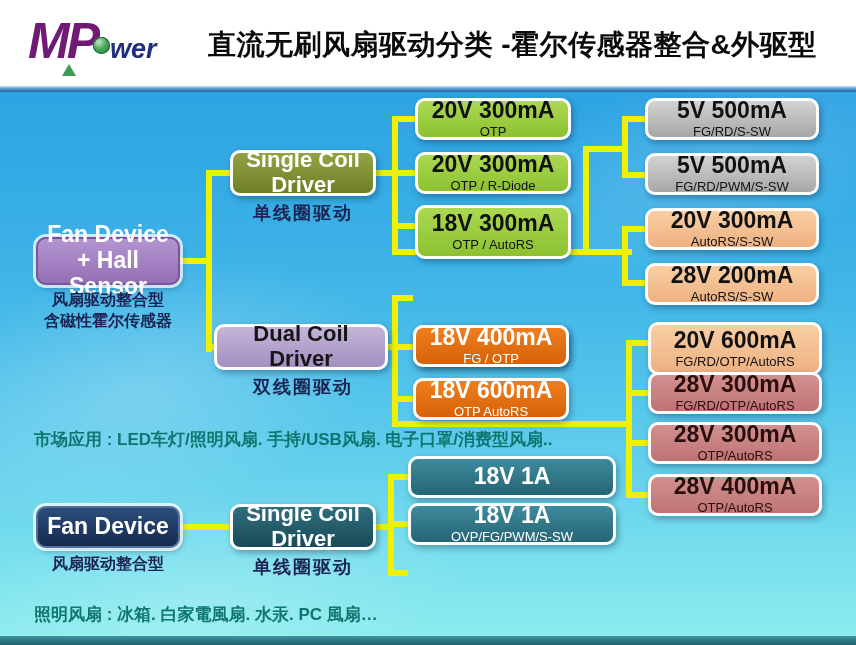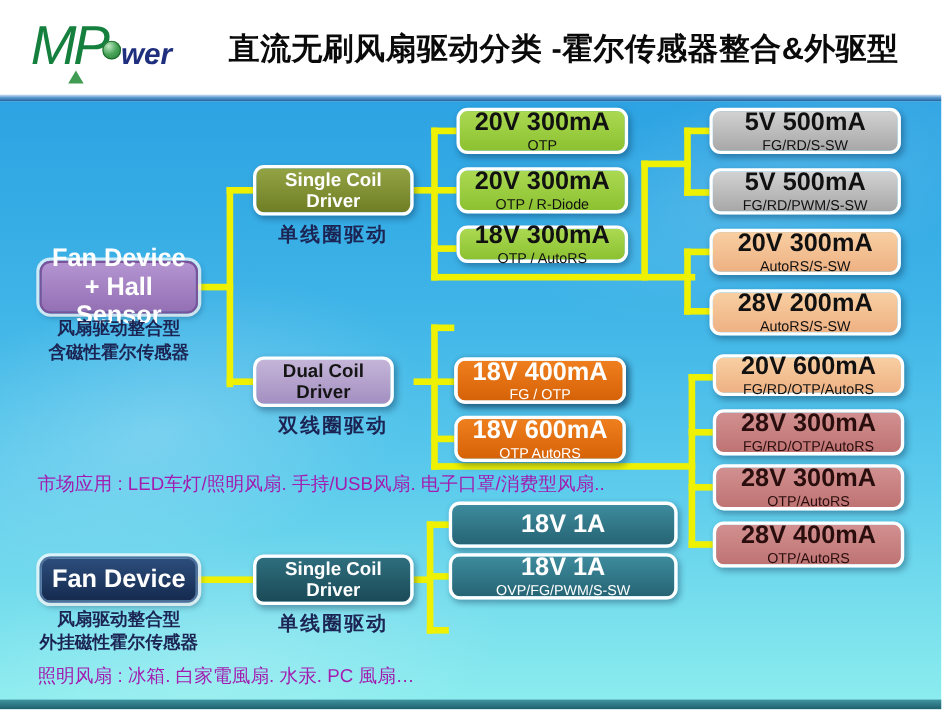"MP" .logo-mp { color: #15803d -> #701a75; font-weight: normal -> bold }
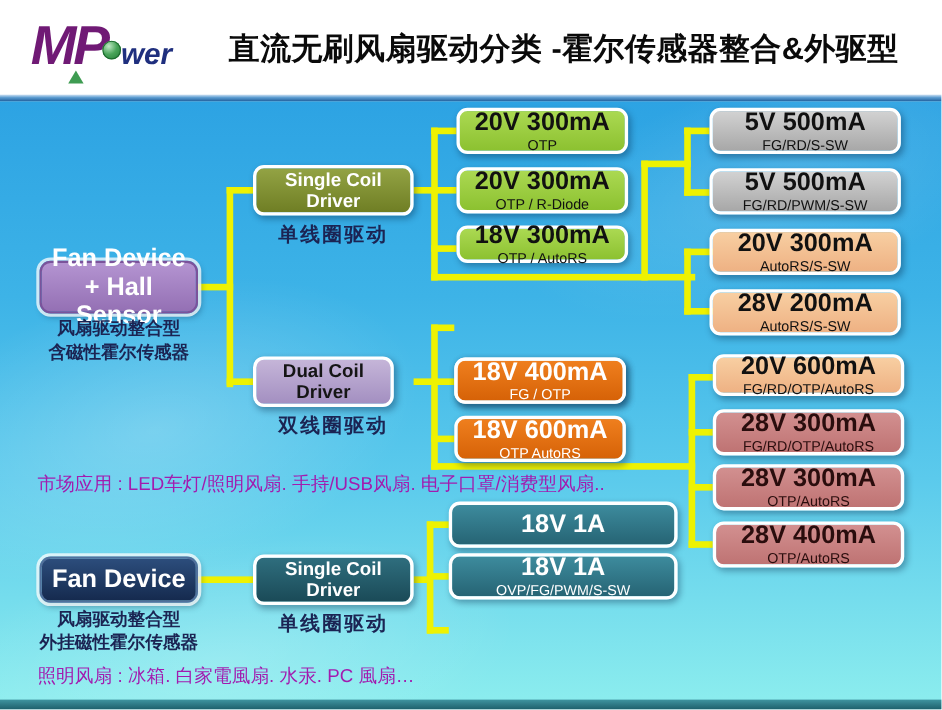"Single Coil" .box.drv .t1 { font-size: 17px -> 22px }
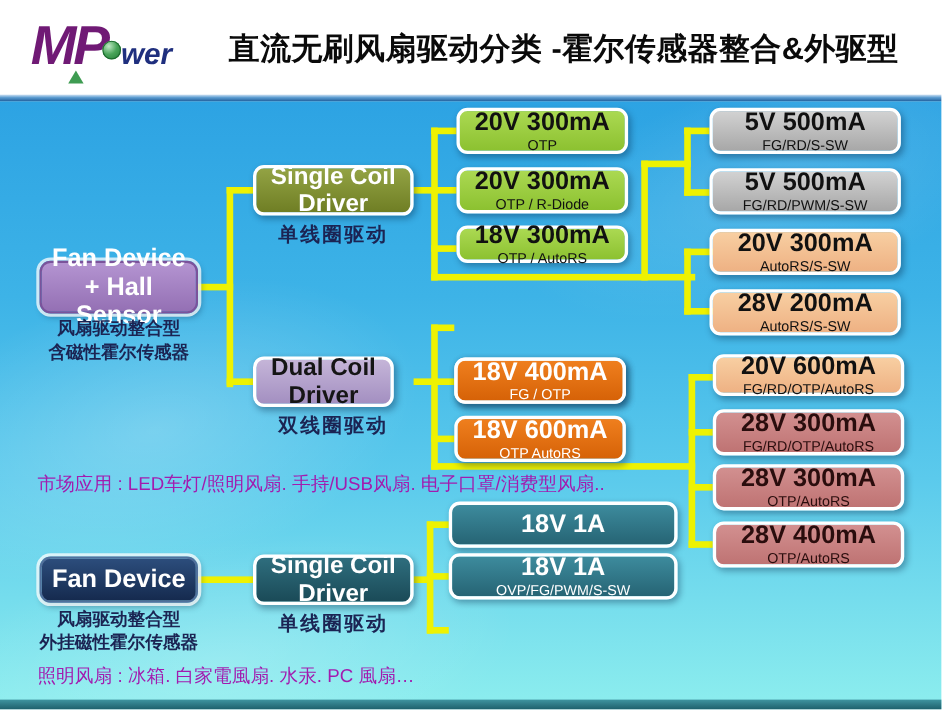"18V 300mA" div.box { height: 34px -> 54px }
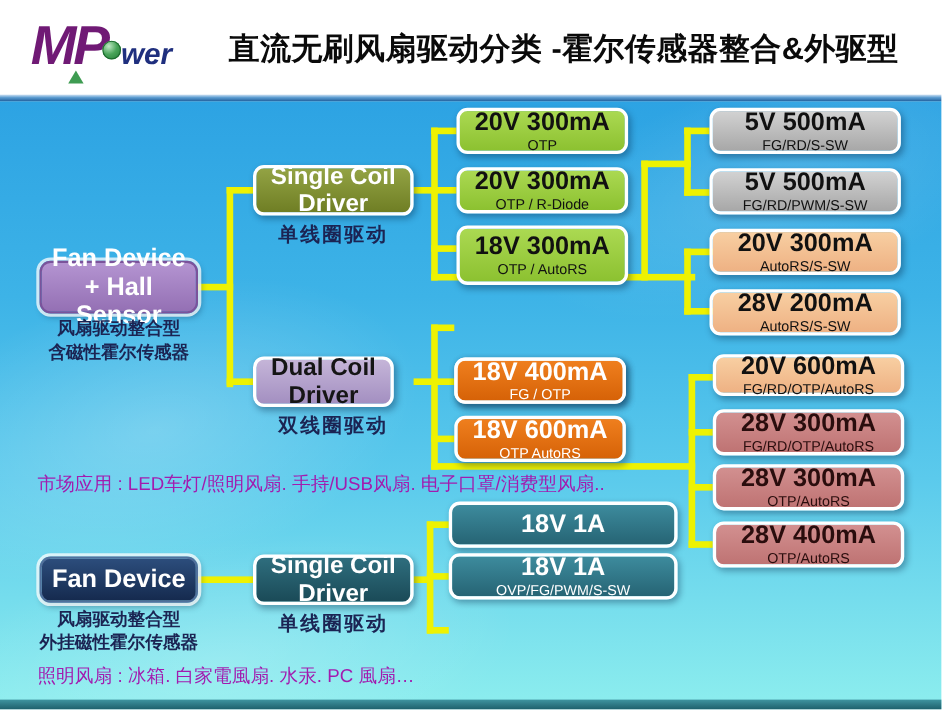"Dual Coil" div.box { left: 230px -> 214px; width: 128px -> 174px }
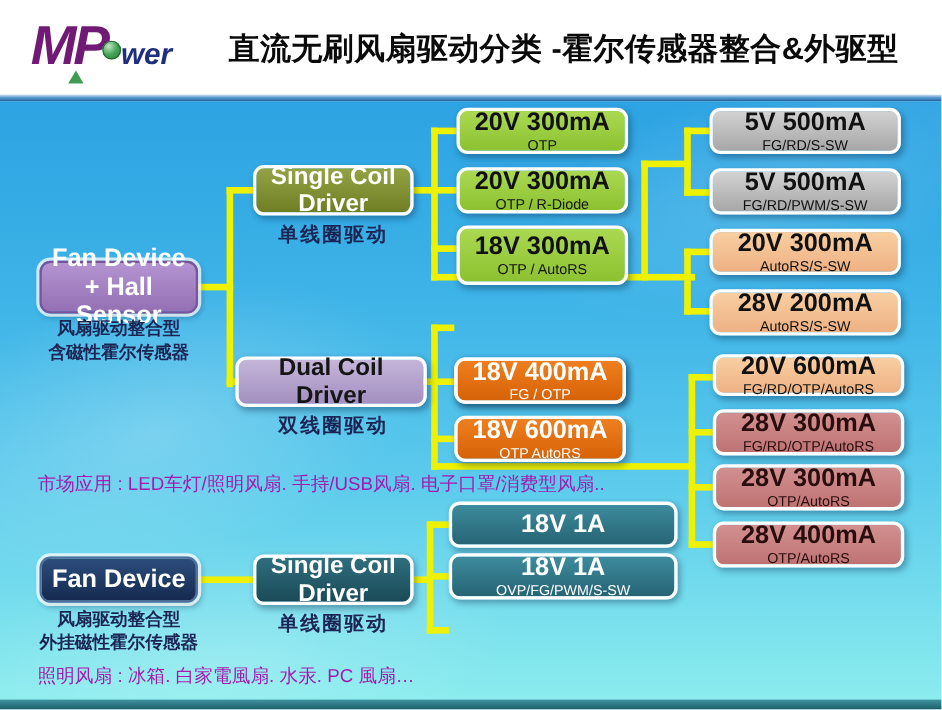"20V 600mA" div.box { height: 38px -> 53px }
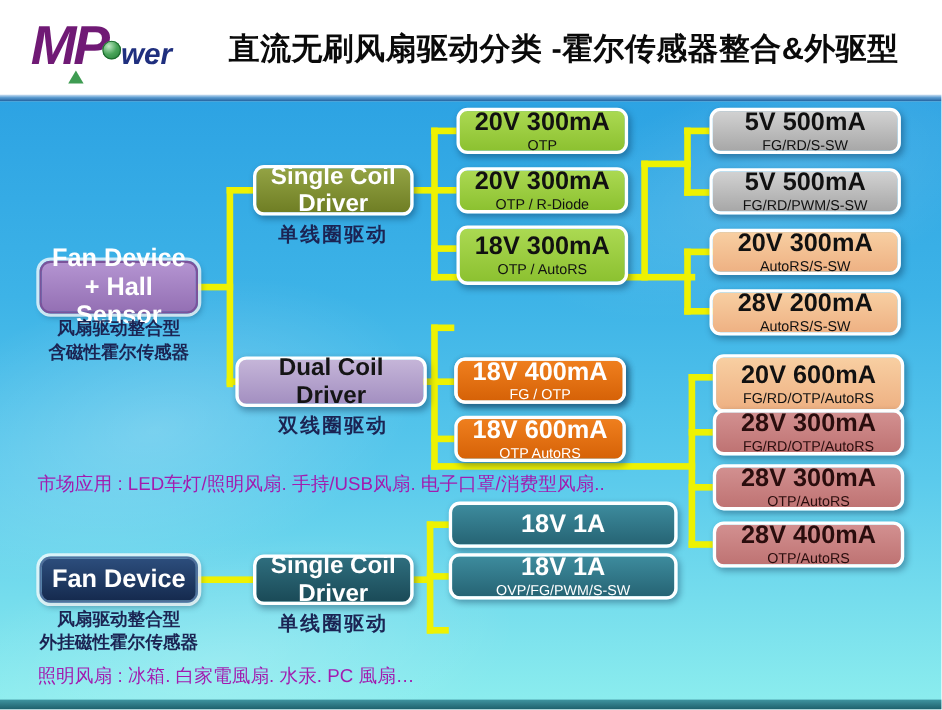"市场应用 : LED车灯/照明风扇. 手持/USB风扇." .market { color: #a21caf -> #0f766e; font-weight: normal -> bold }
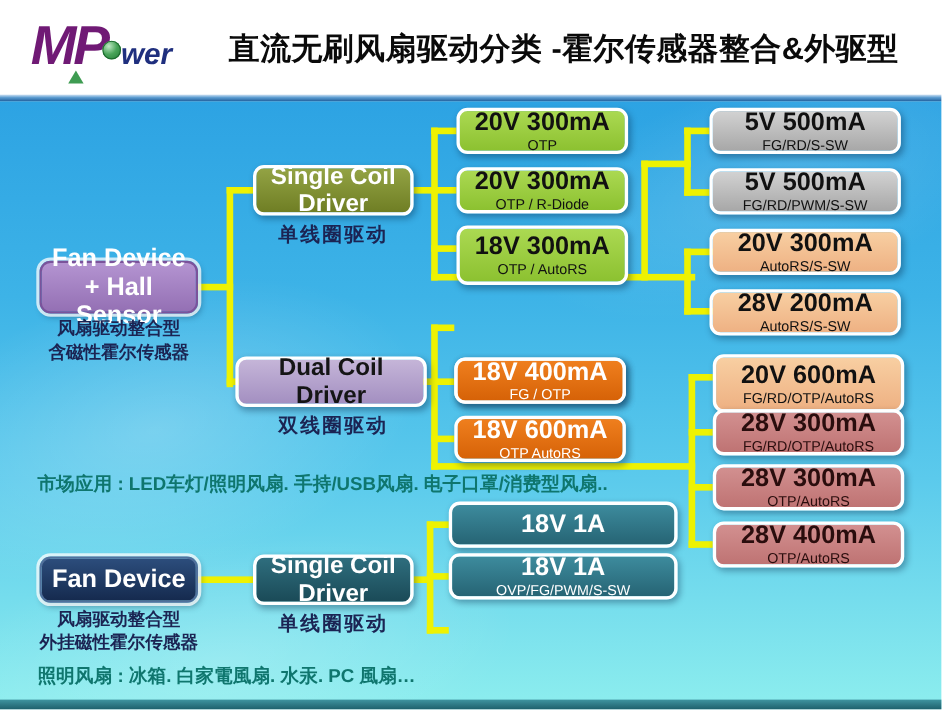"外挂磁性霍尔传感器" div { html: <div>外挂磁性霍尔传感器</div> -> none }
